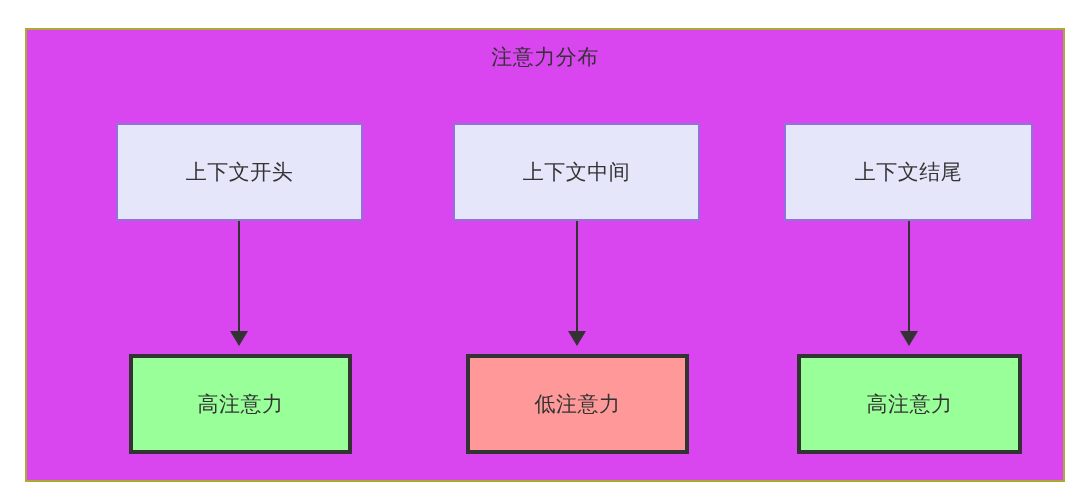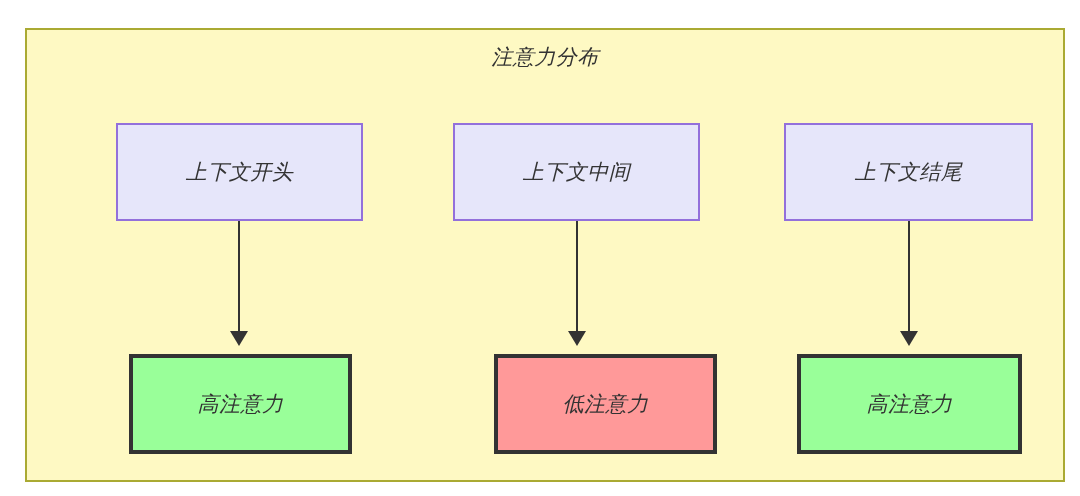"注意力分布" .cluster { background: #fef9c3 -> #d946ef; font-style: italic -> none }
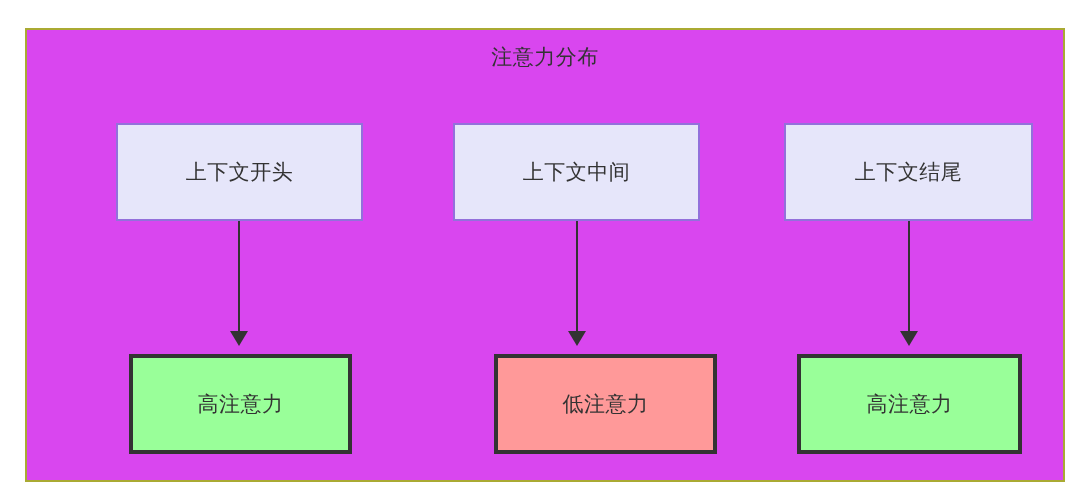"低注意力" .node--low { margin-left: 28px -> none }
